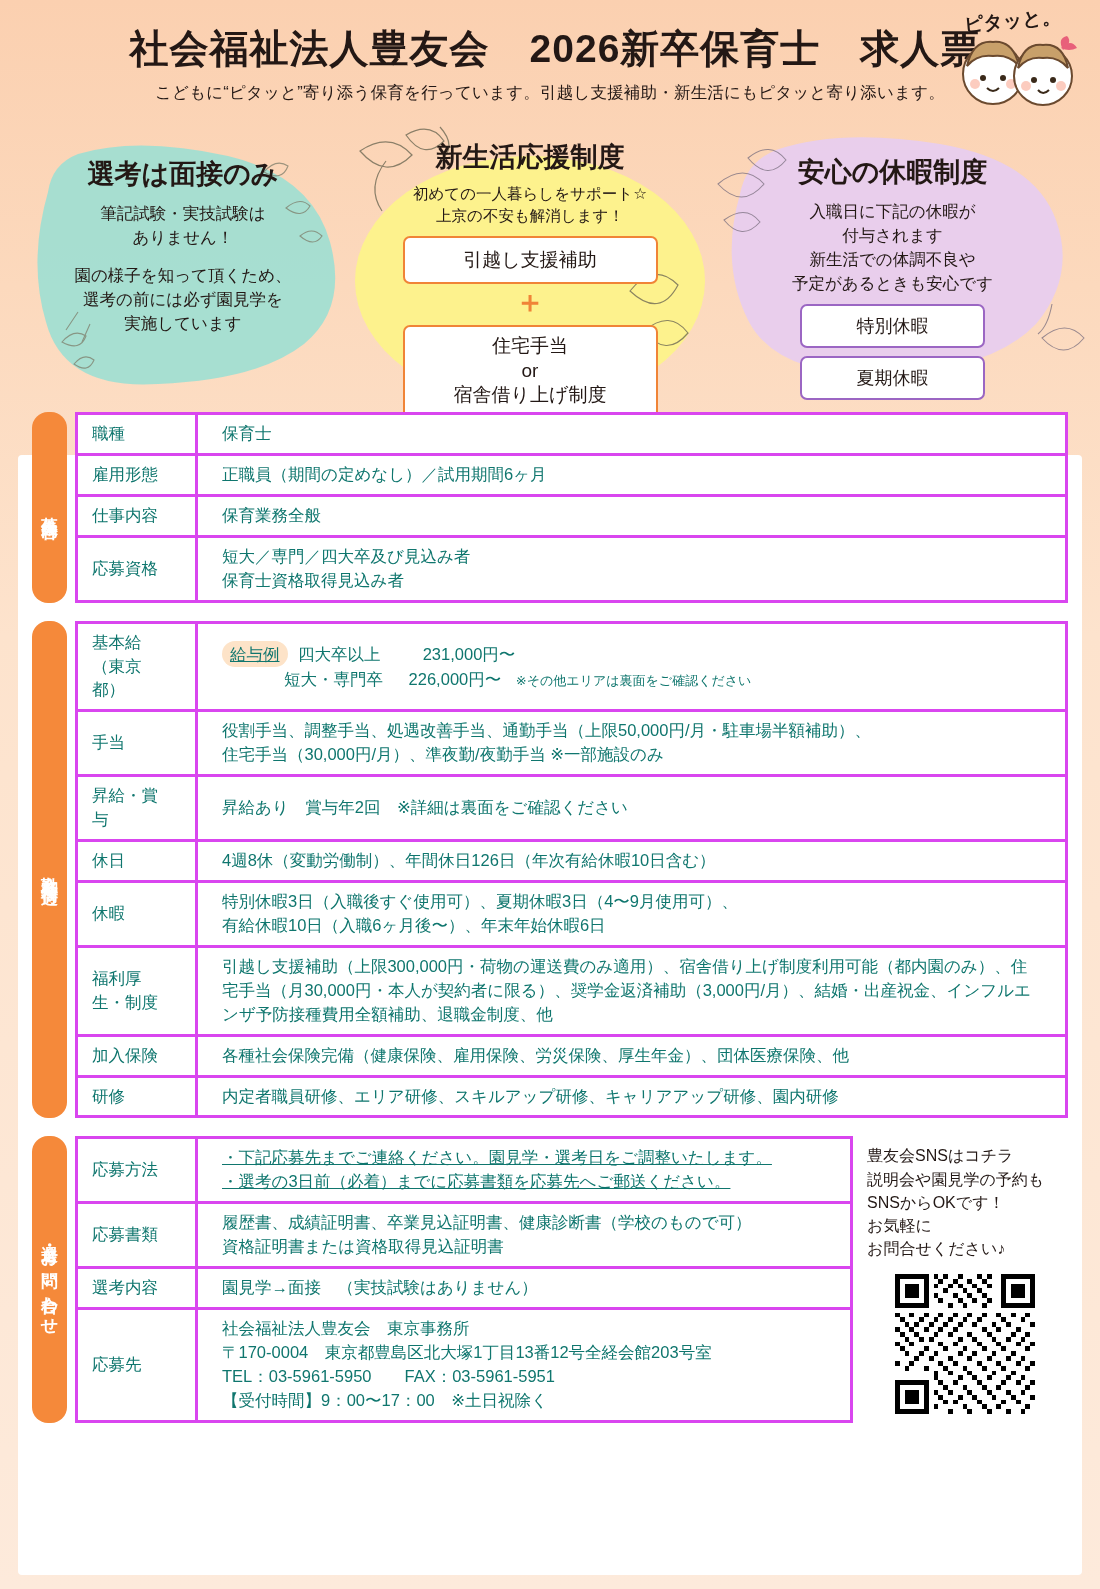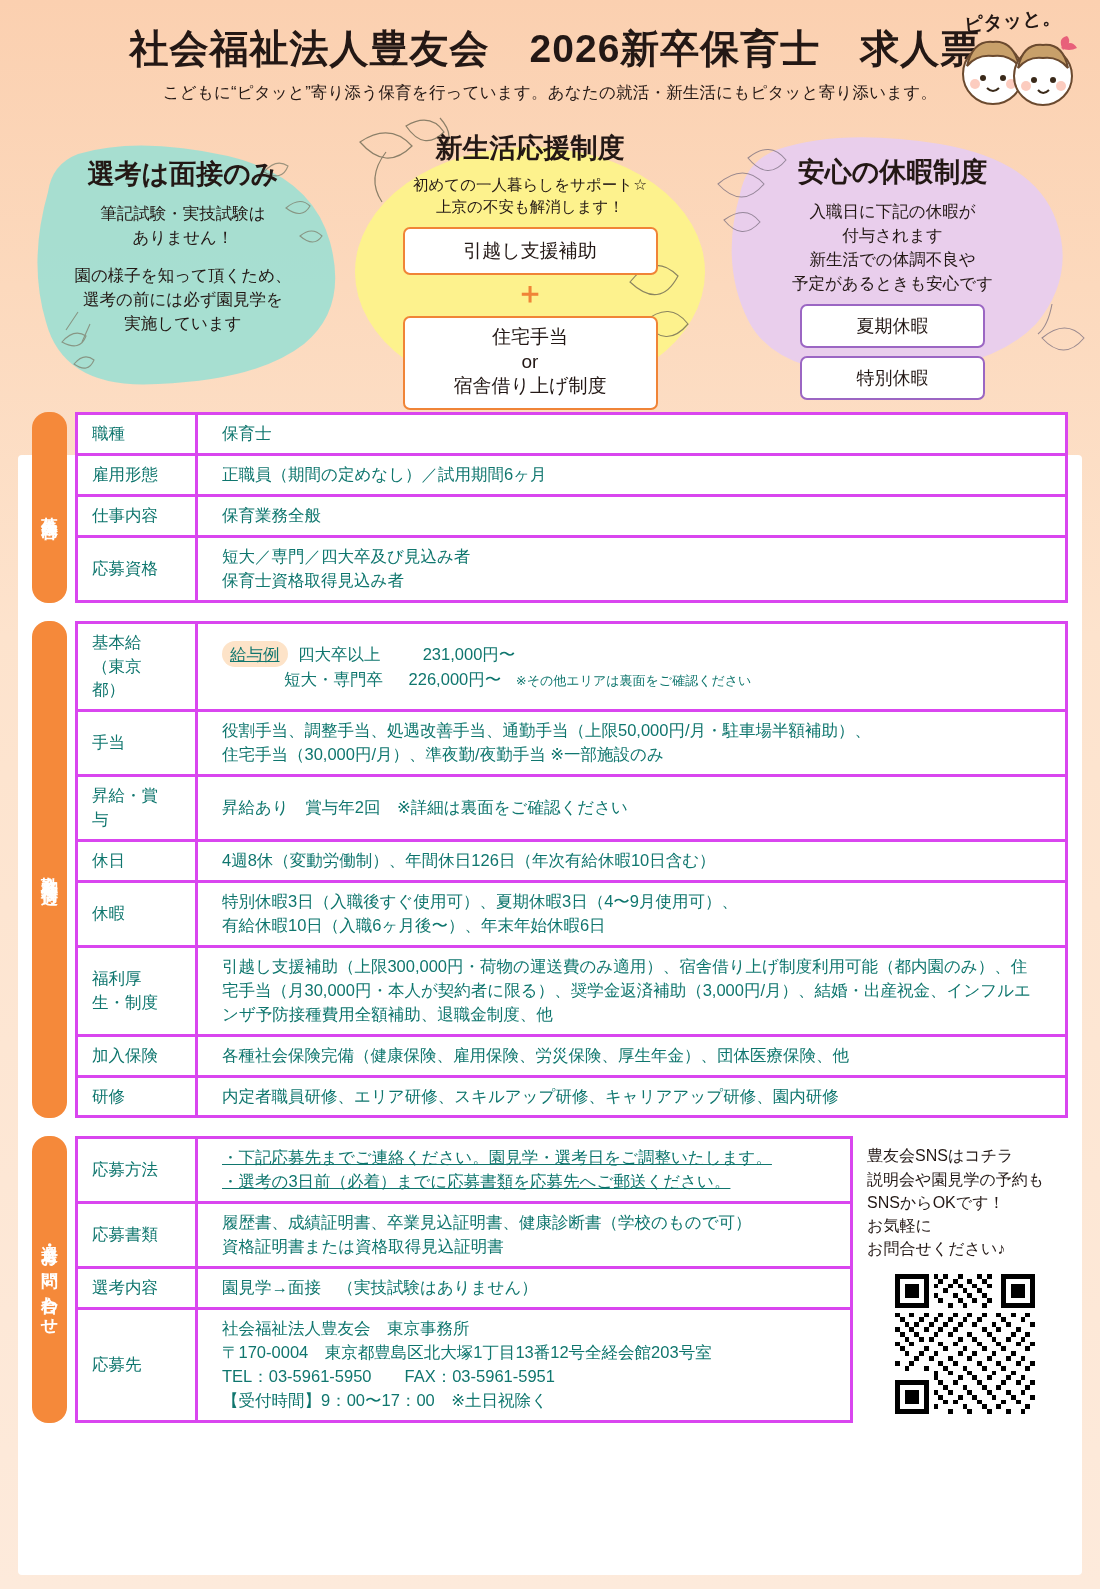"こどもに“ピタッと”寄り添う保育を行っています。あなたの就活・新生活にもピタッと" p.subtitle { text: あなたの就活 -> 引越し支援補助 }
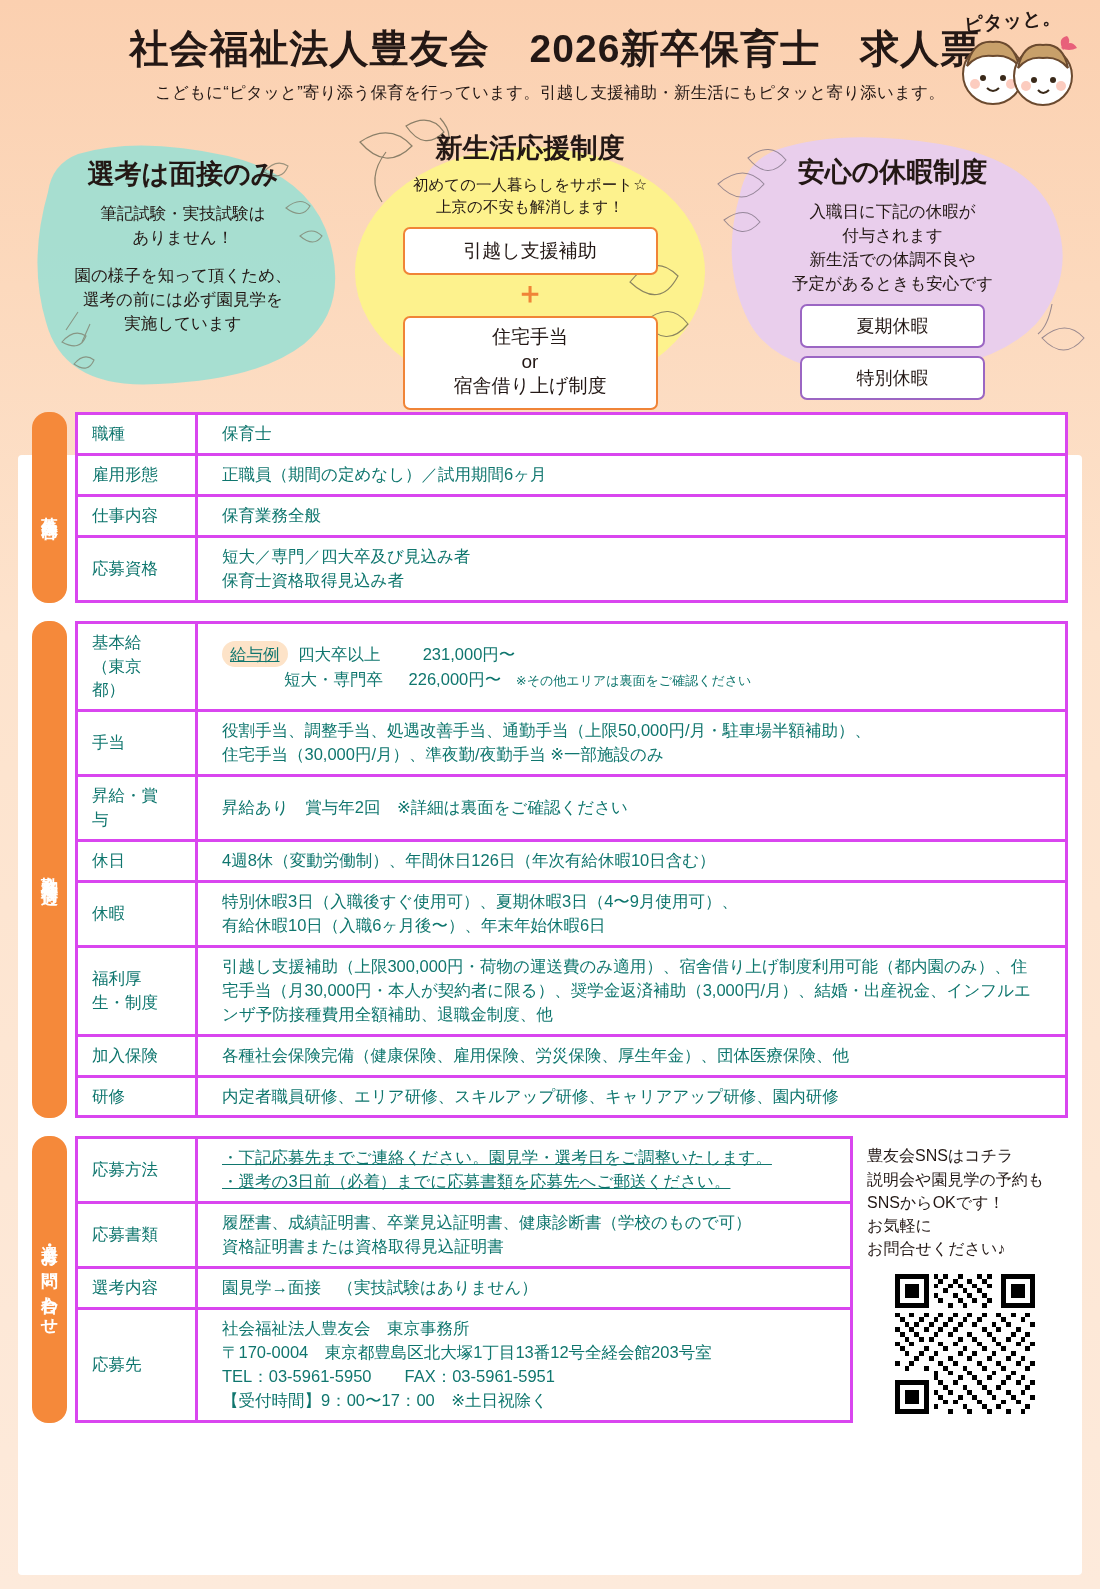"新生活応援制度" .blob2 { top: 8px -> 17px }
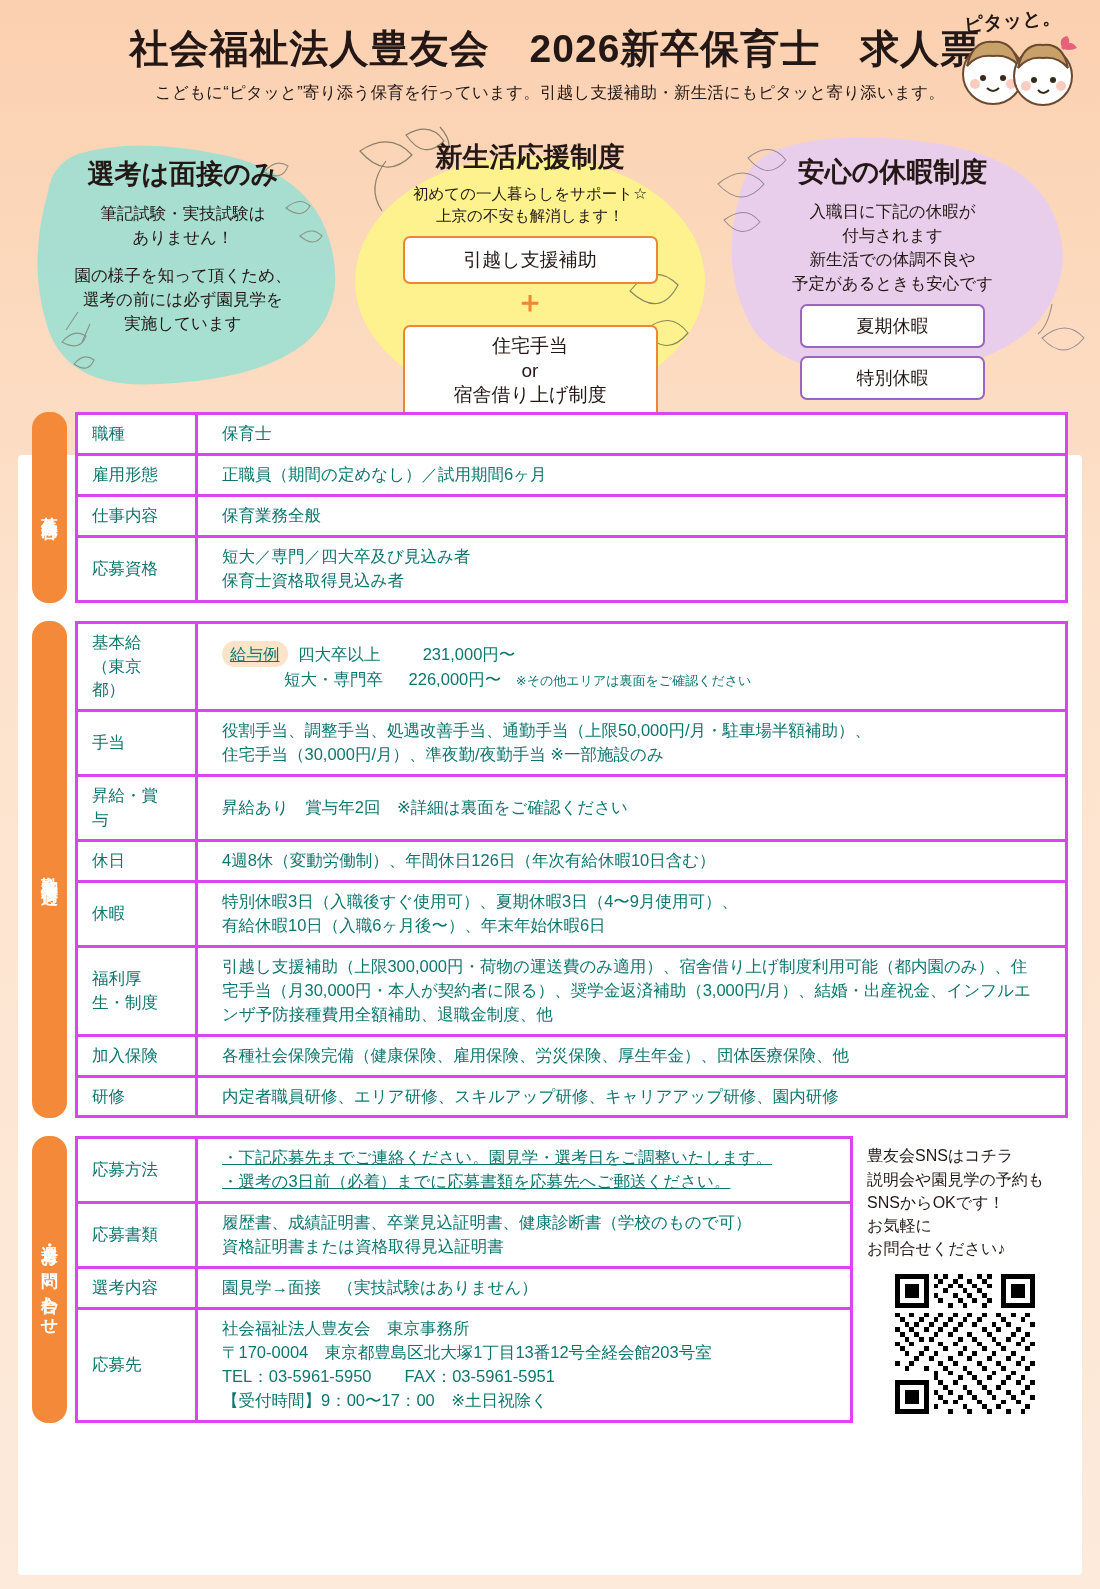"夏期休暇" div.pill { order: before "特別休暇" -> after "特別休暇" }
